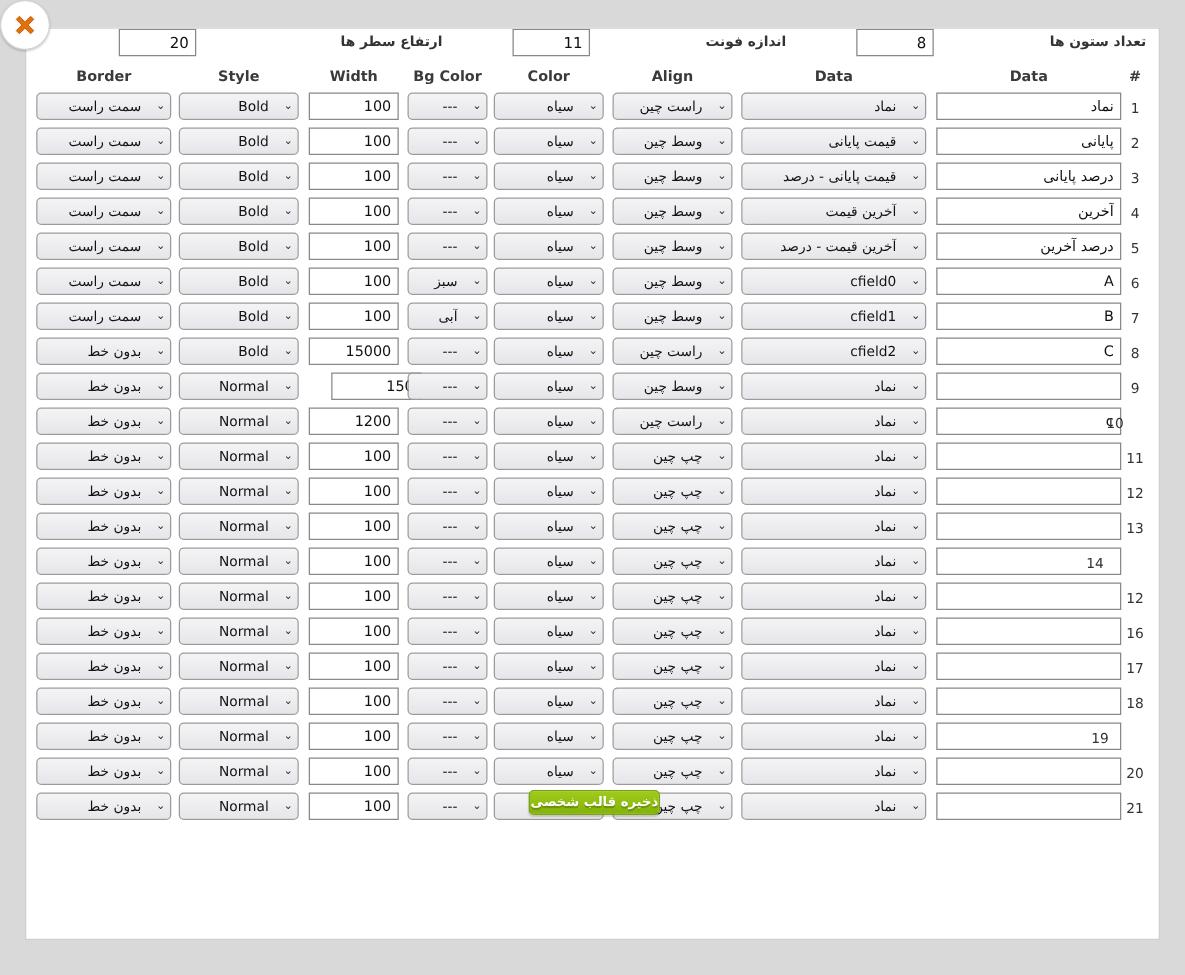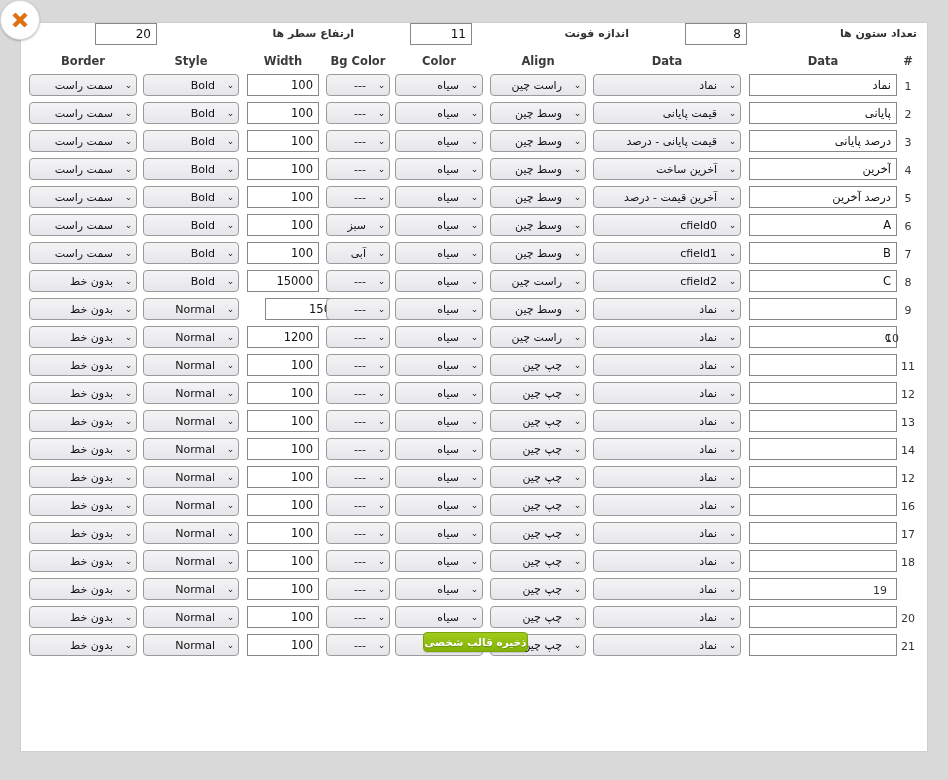"آخرین ساخت" span.sel-text { text: ساخت -> قیمت }
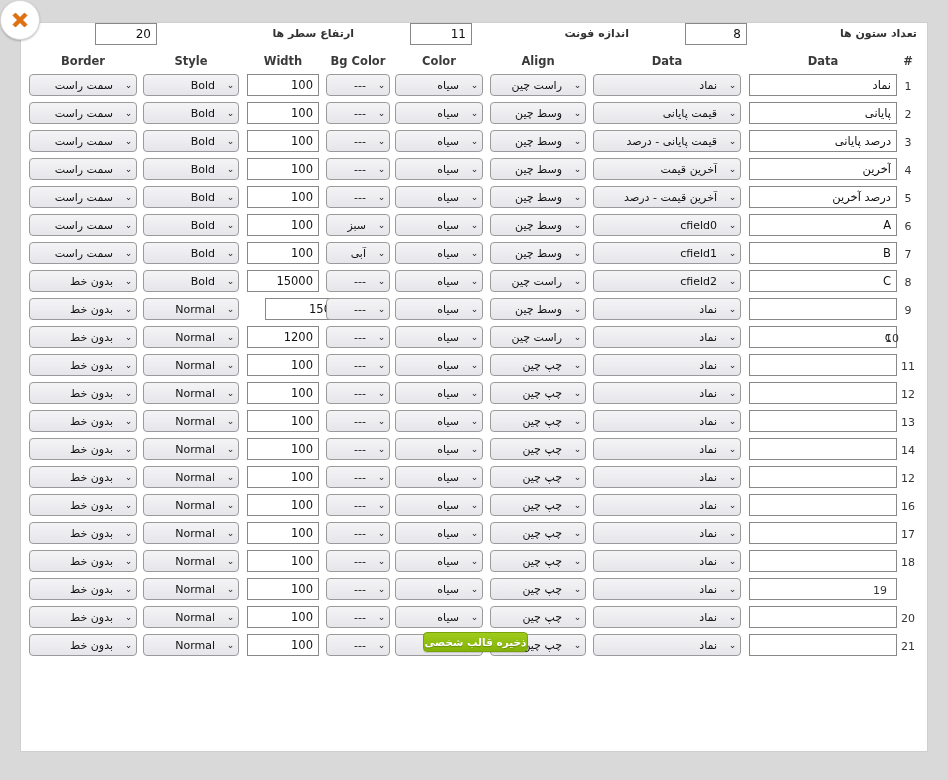"14" div.rownum { left: 876px -> 844px }
